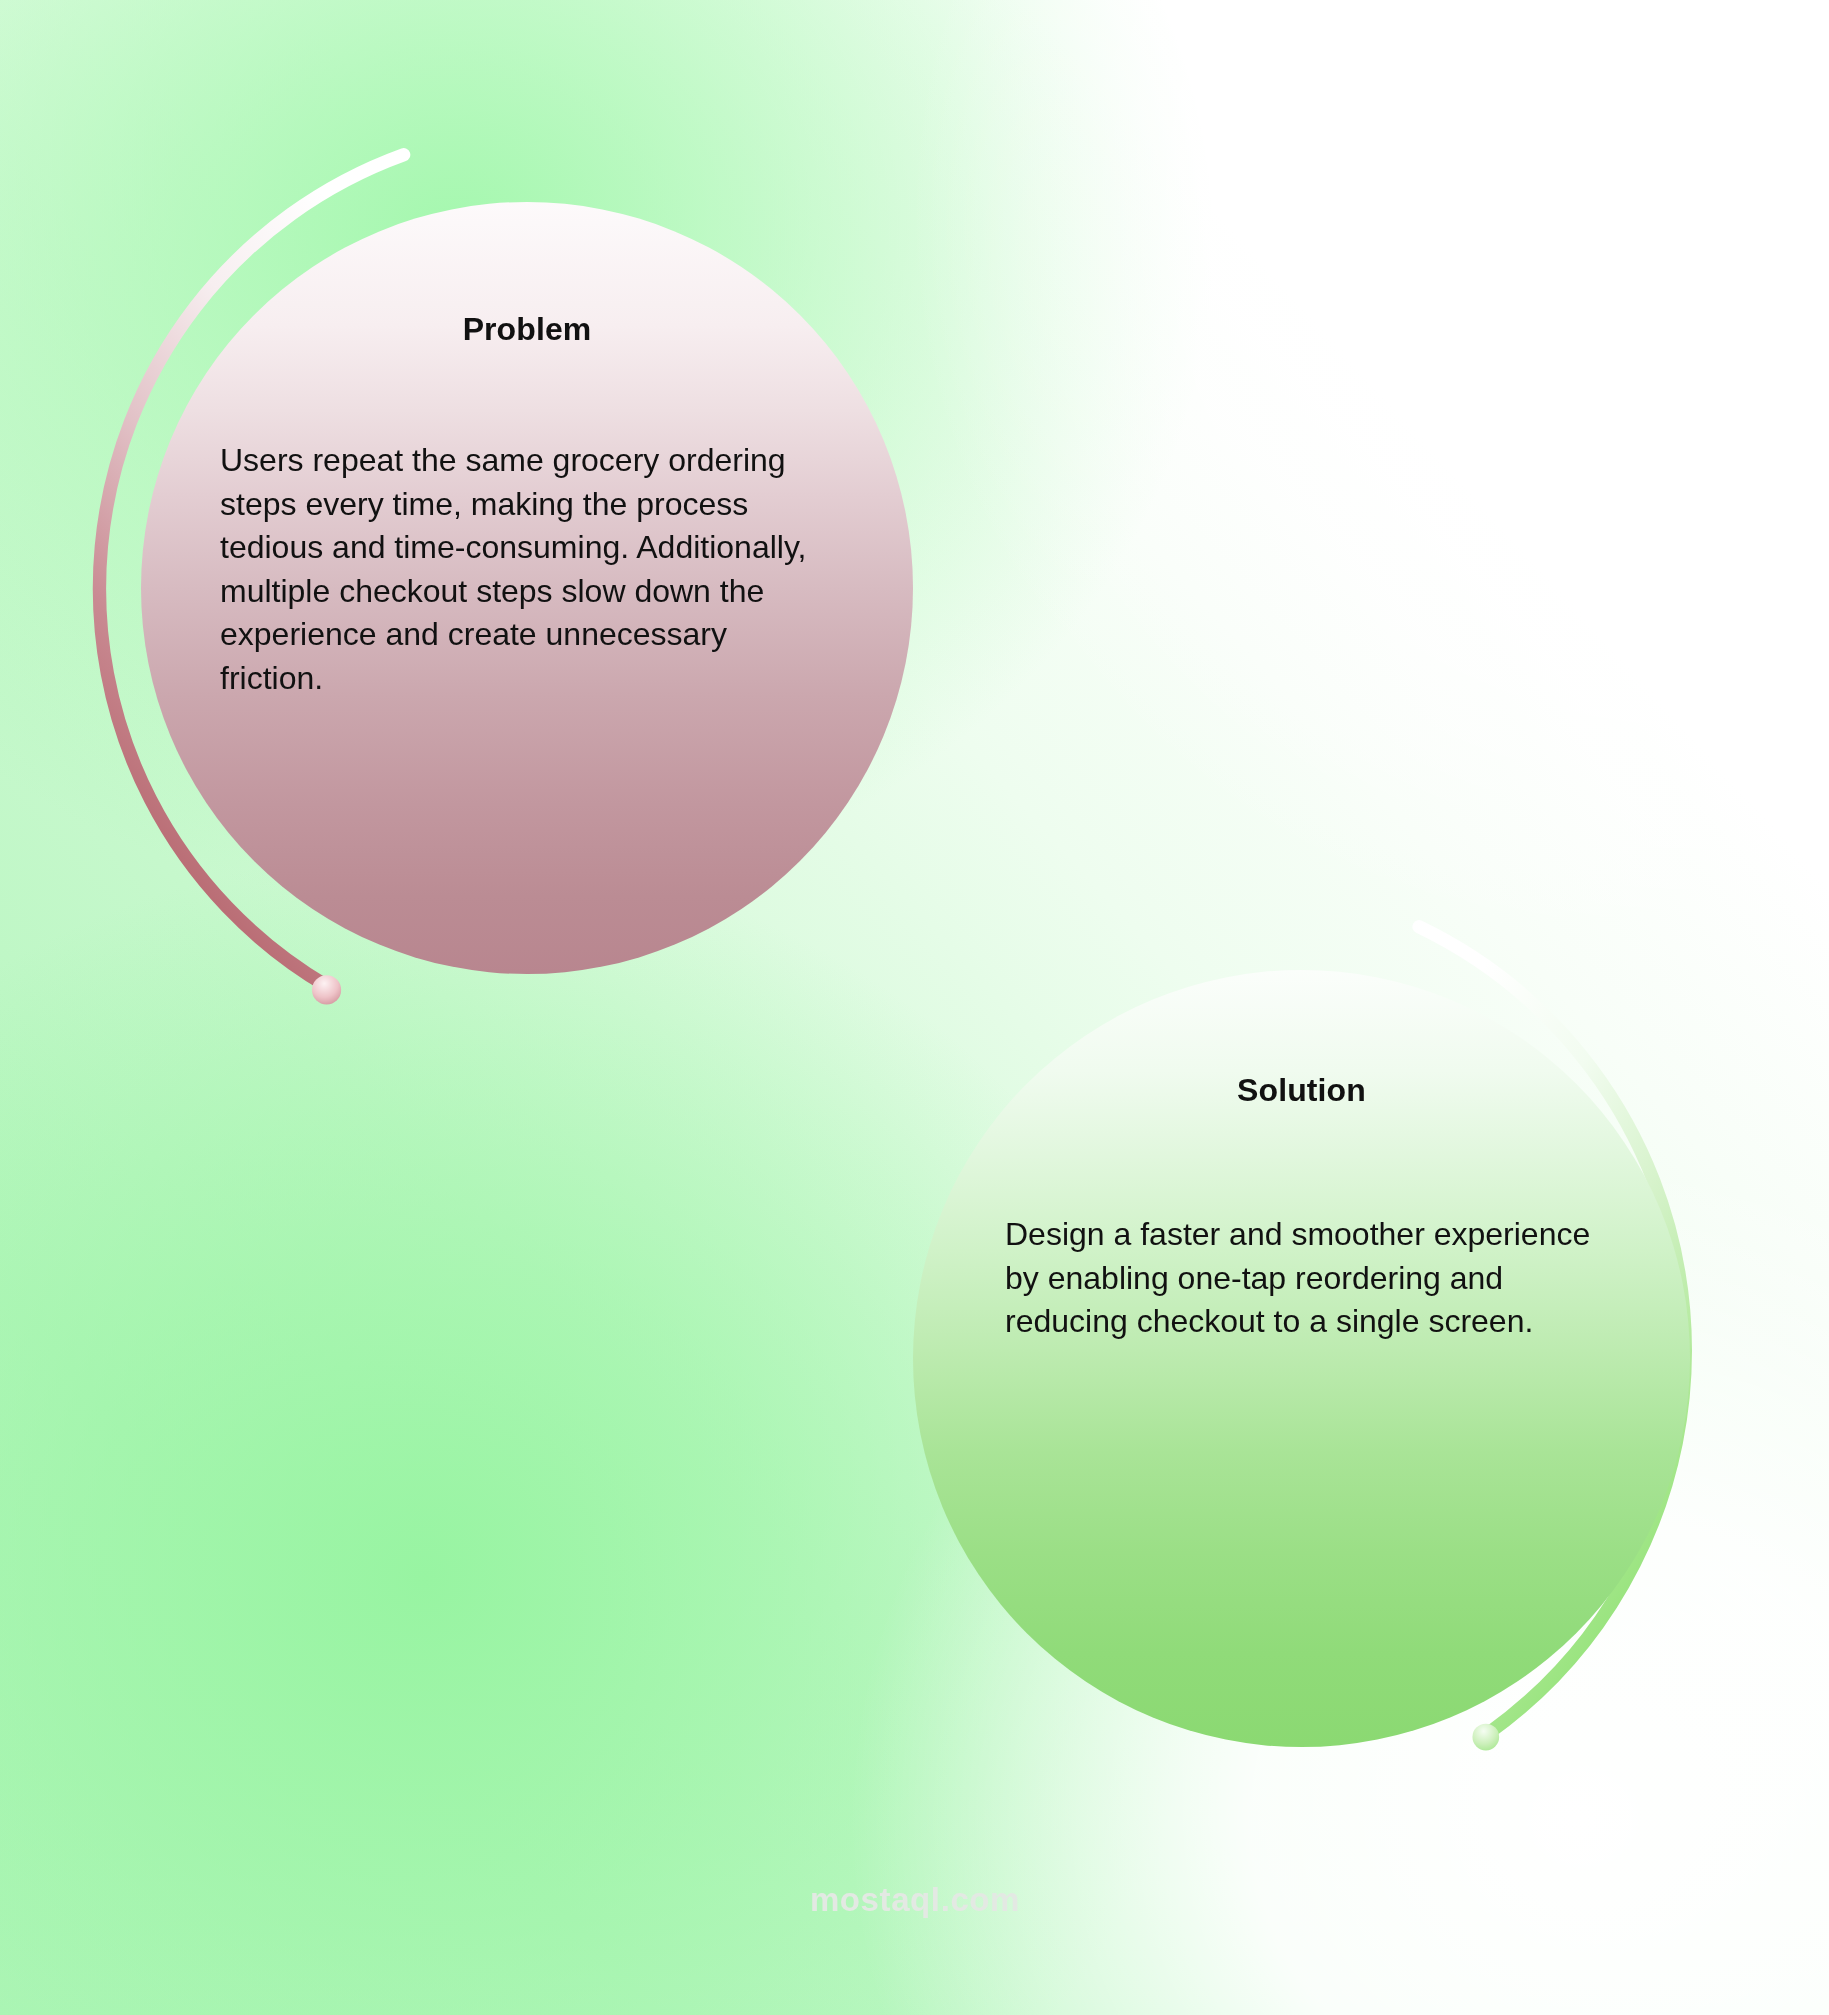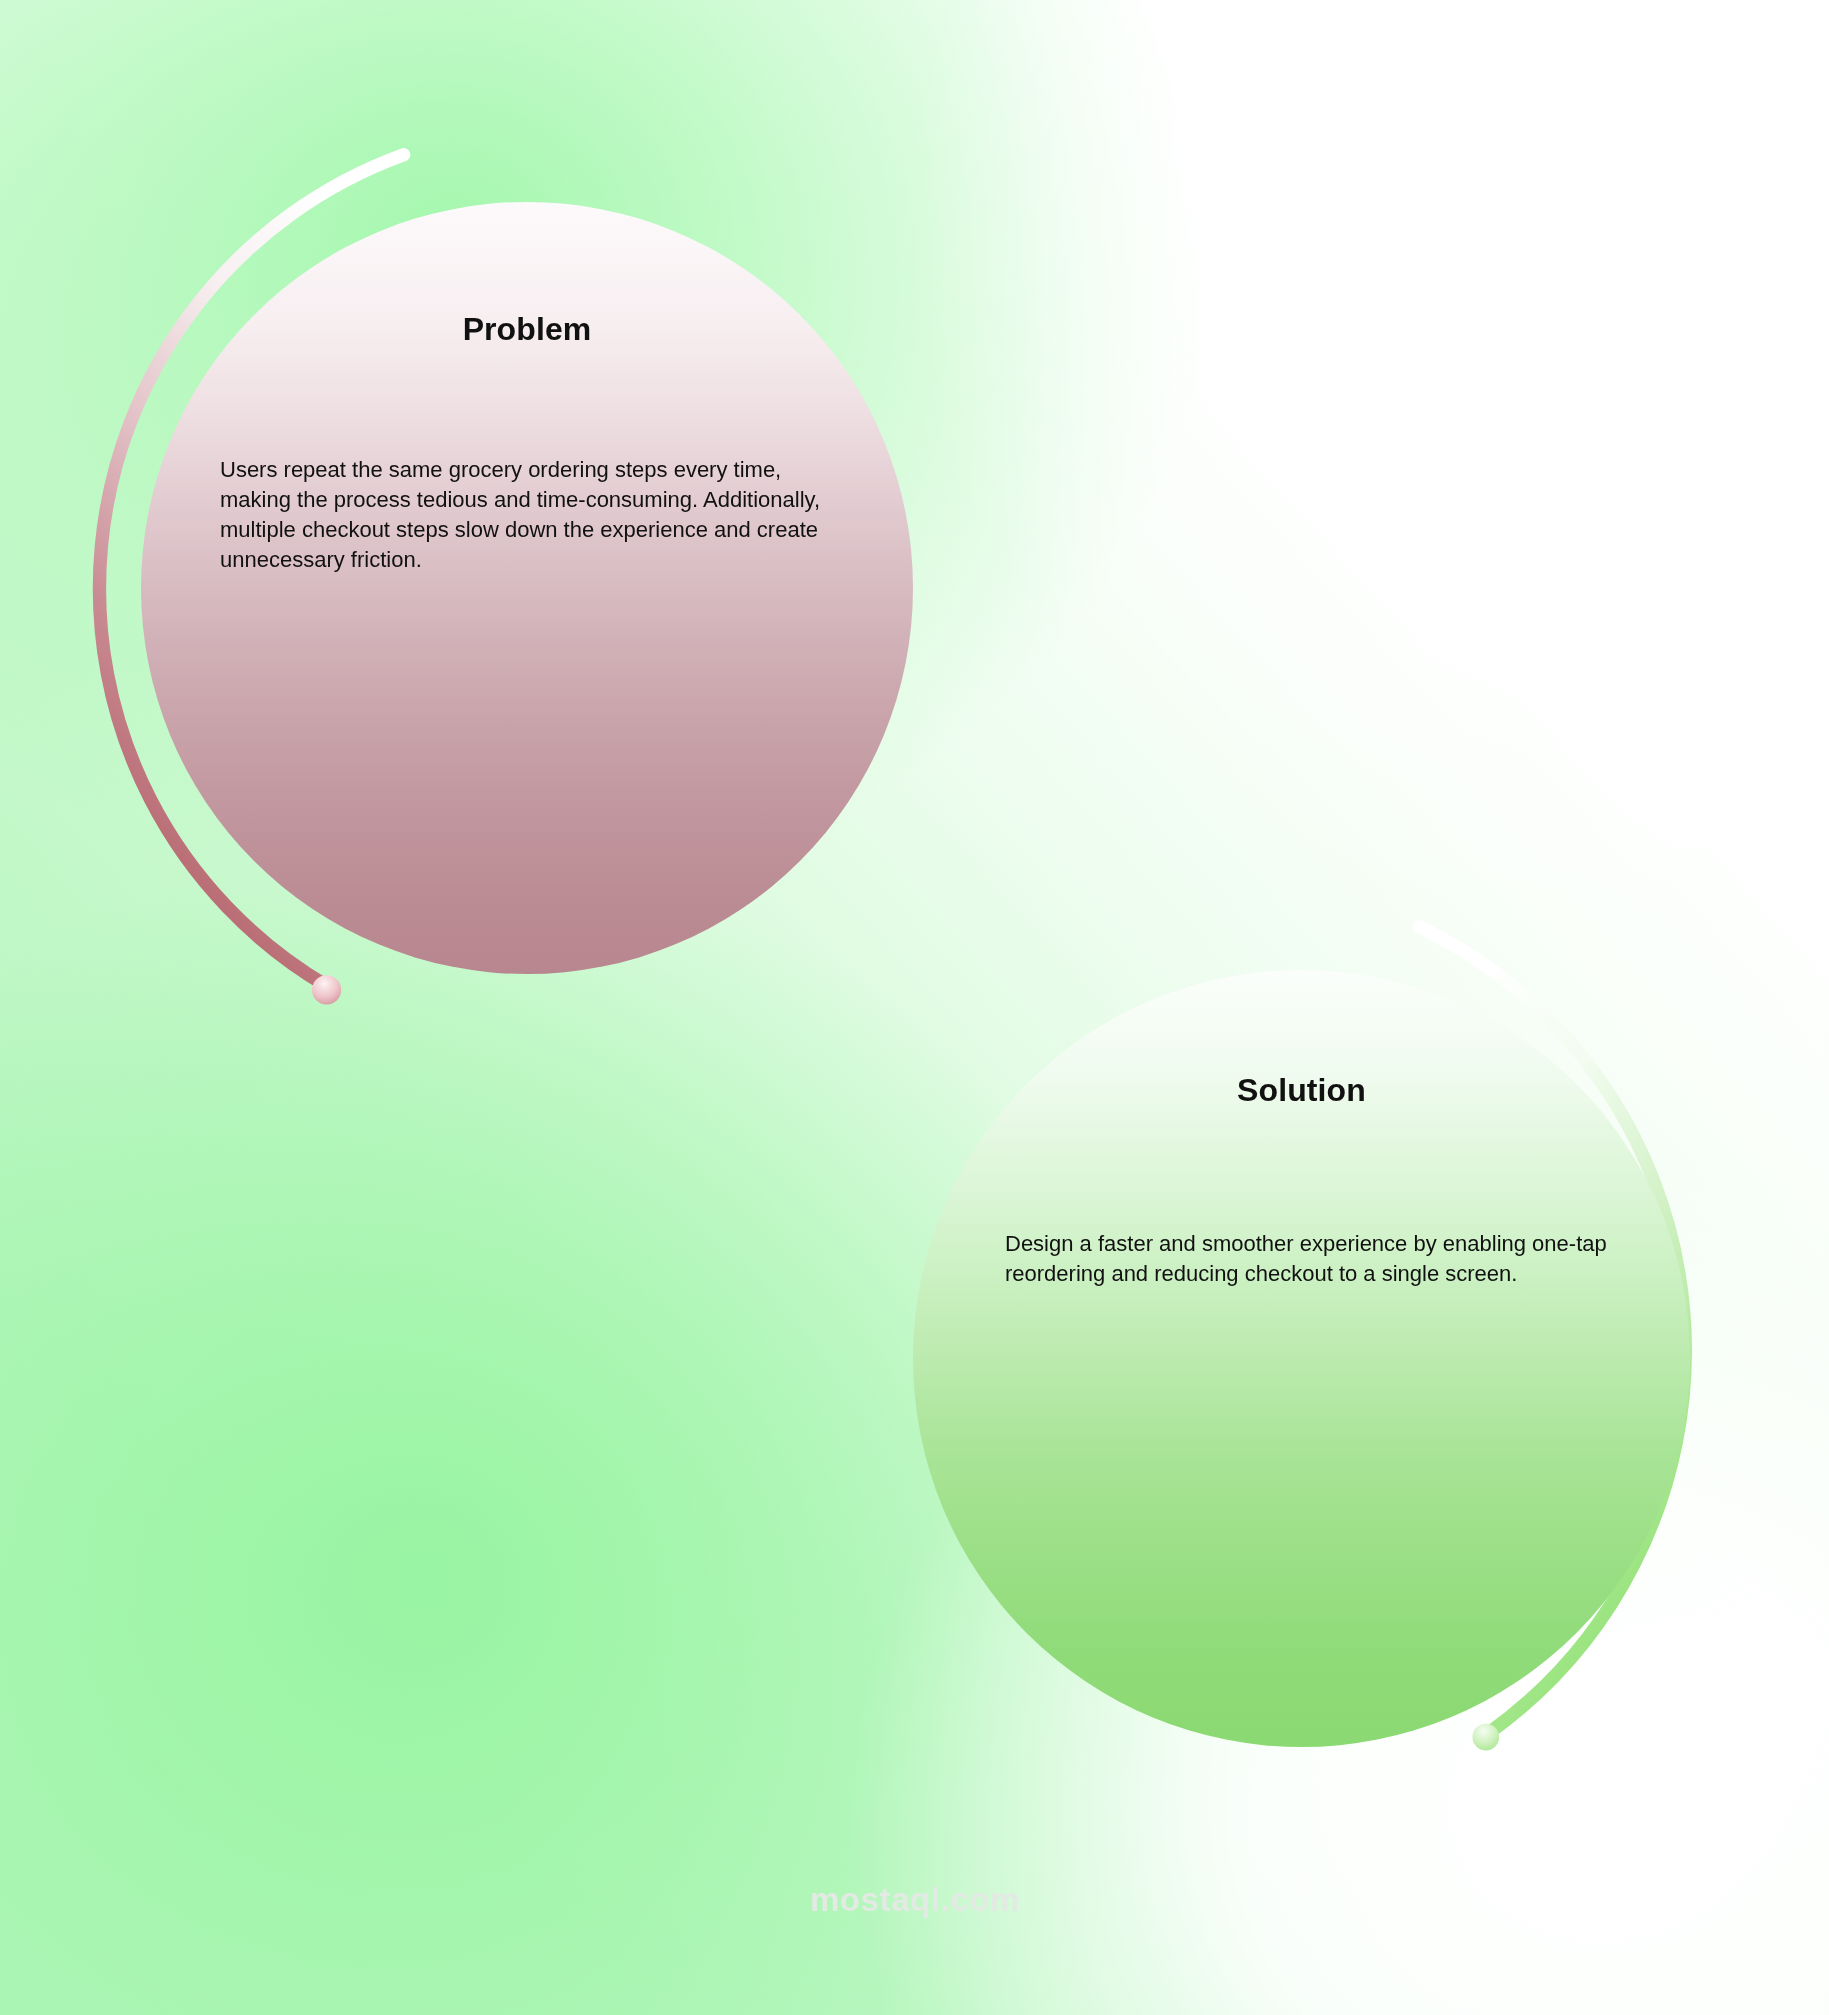"Users repeat the same grocery" .bubble-body { font-size: 22px -> 32px; margin-top: 16px -> none }
